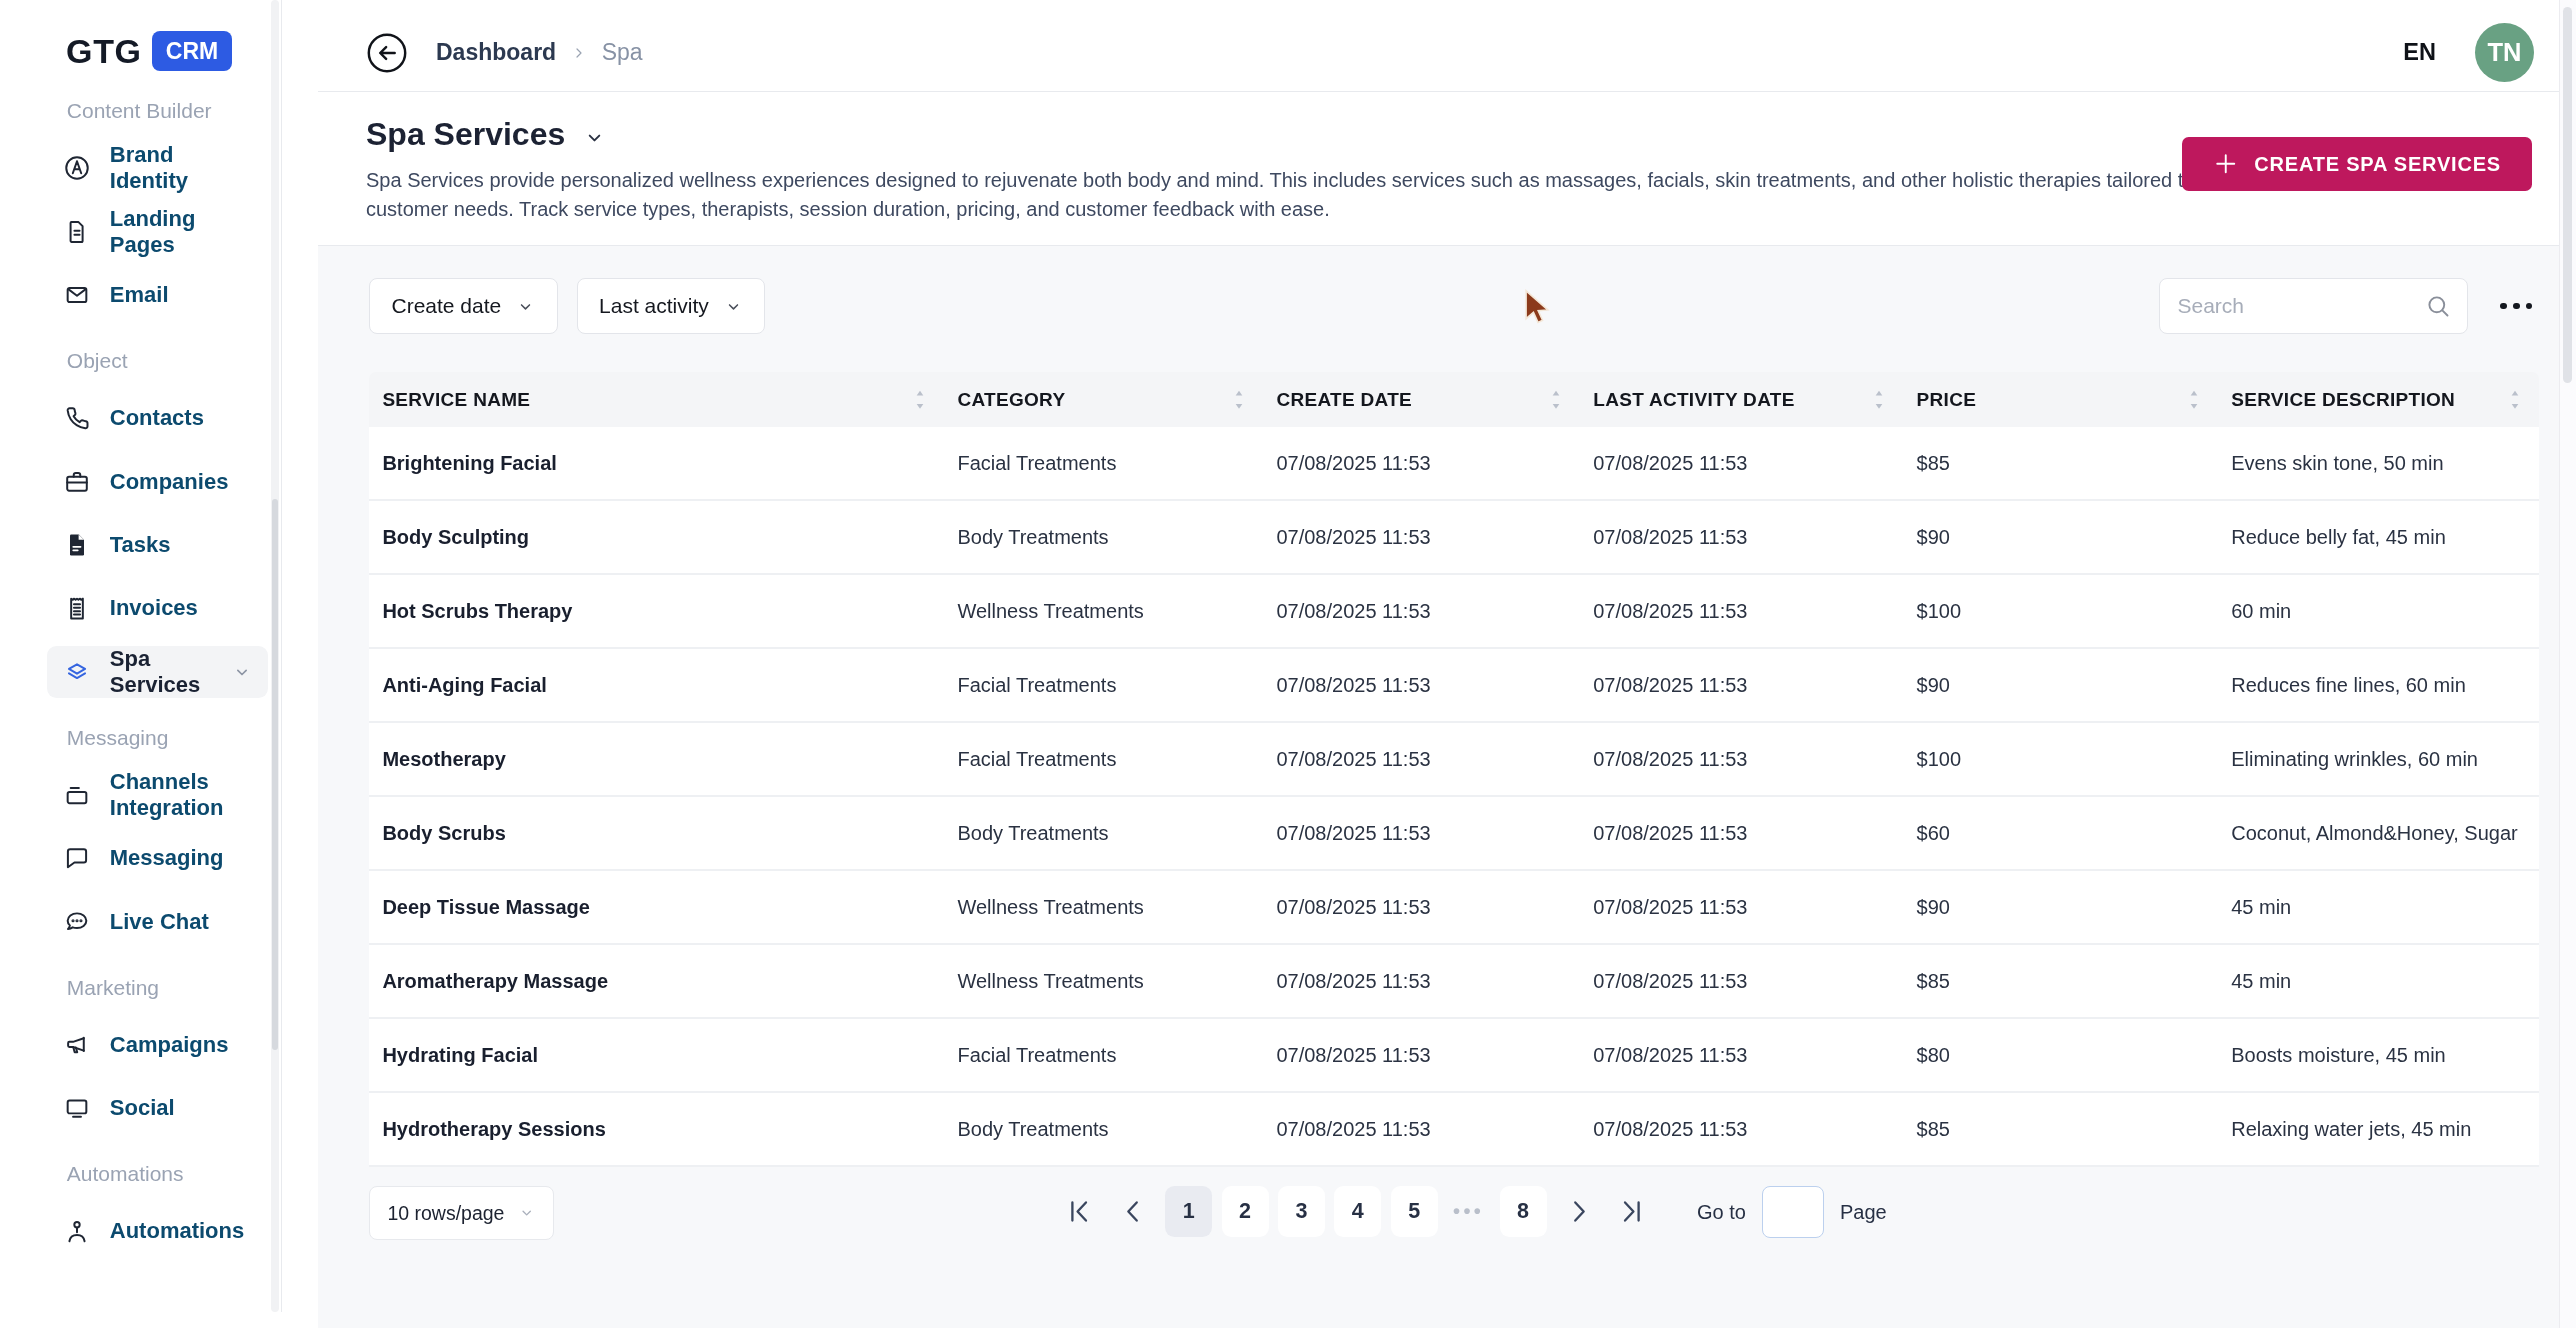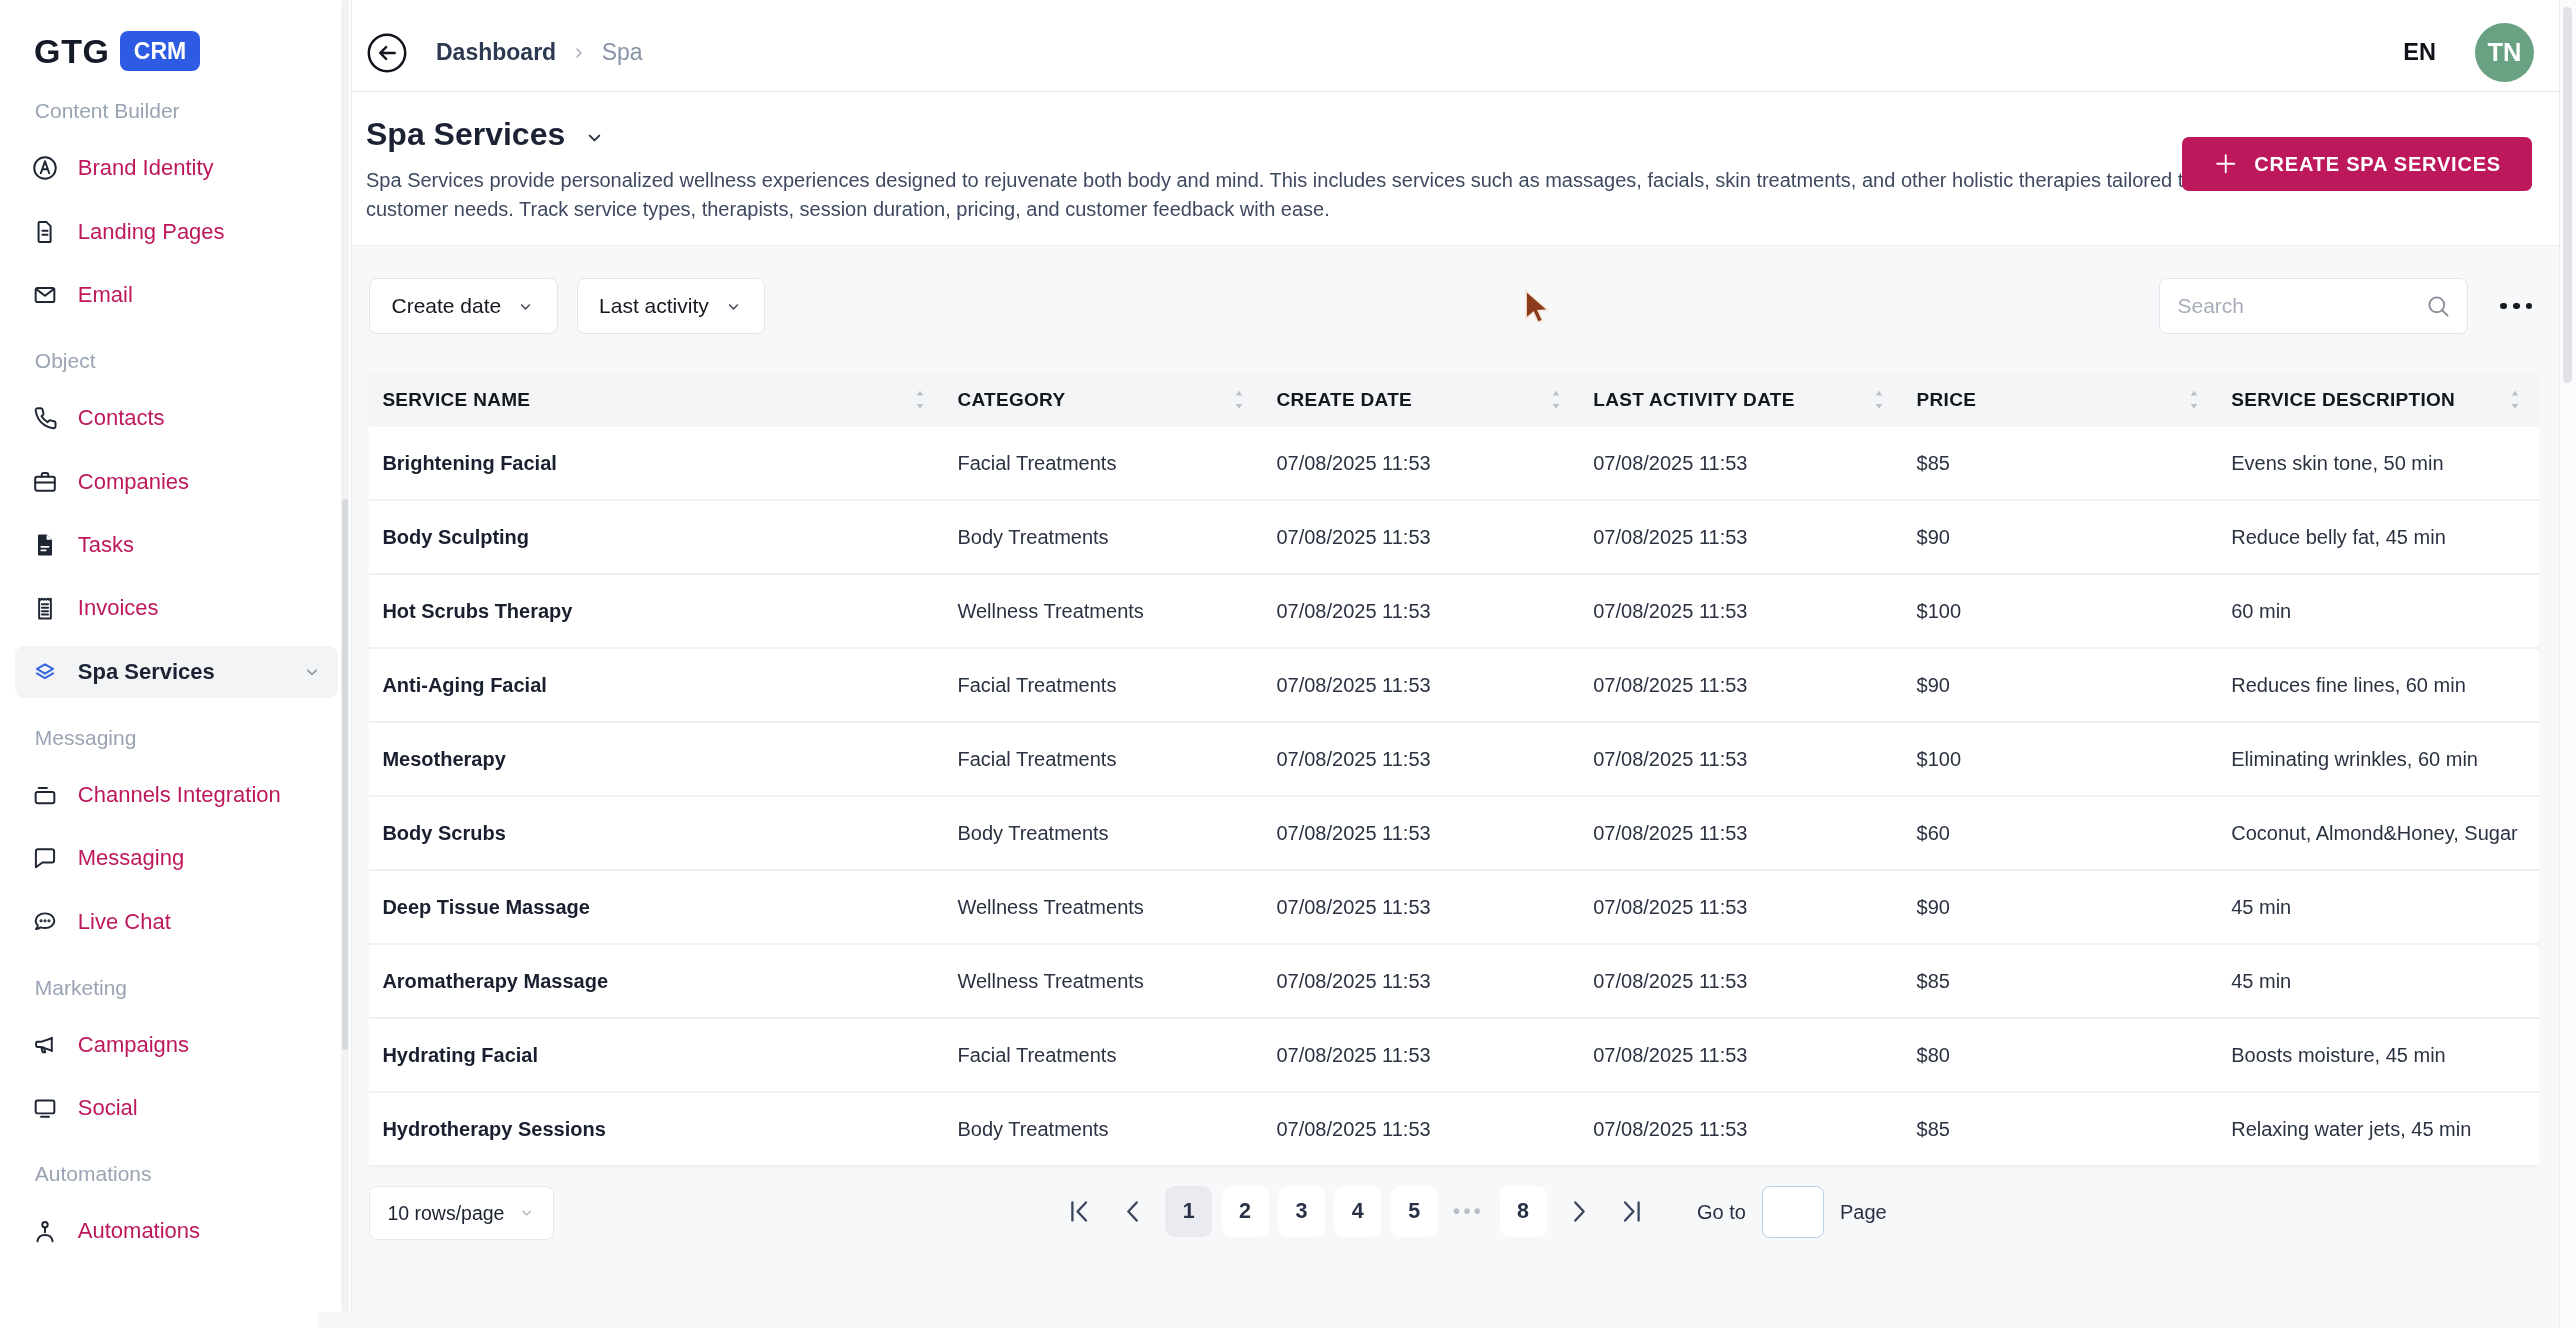"GTG" .sidebar { padding-left: none -> 32px; width: 352px -> 282px }
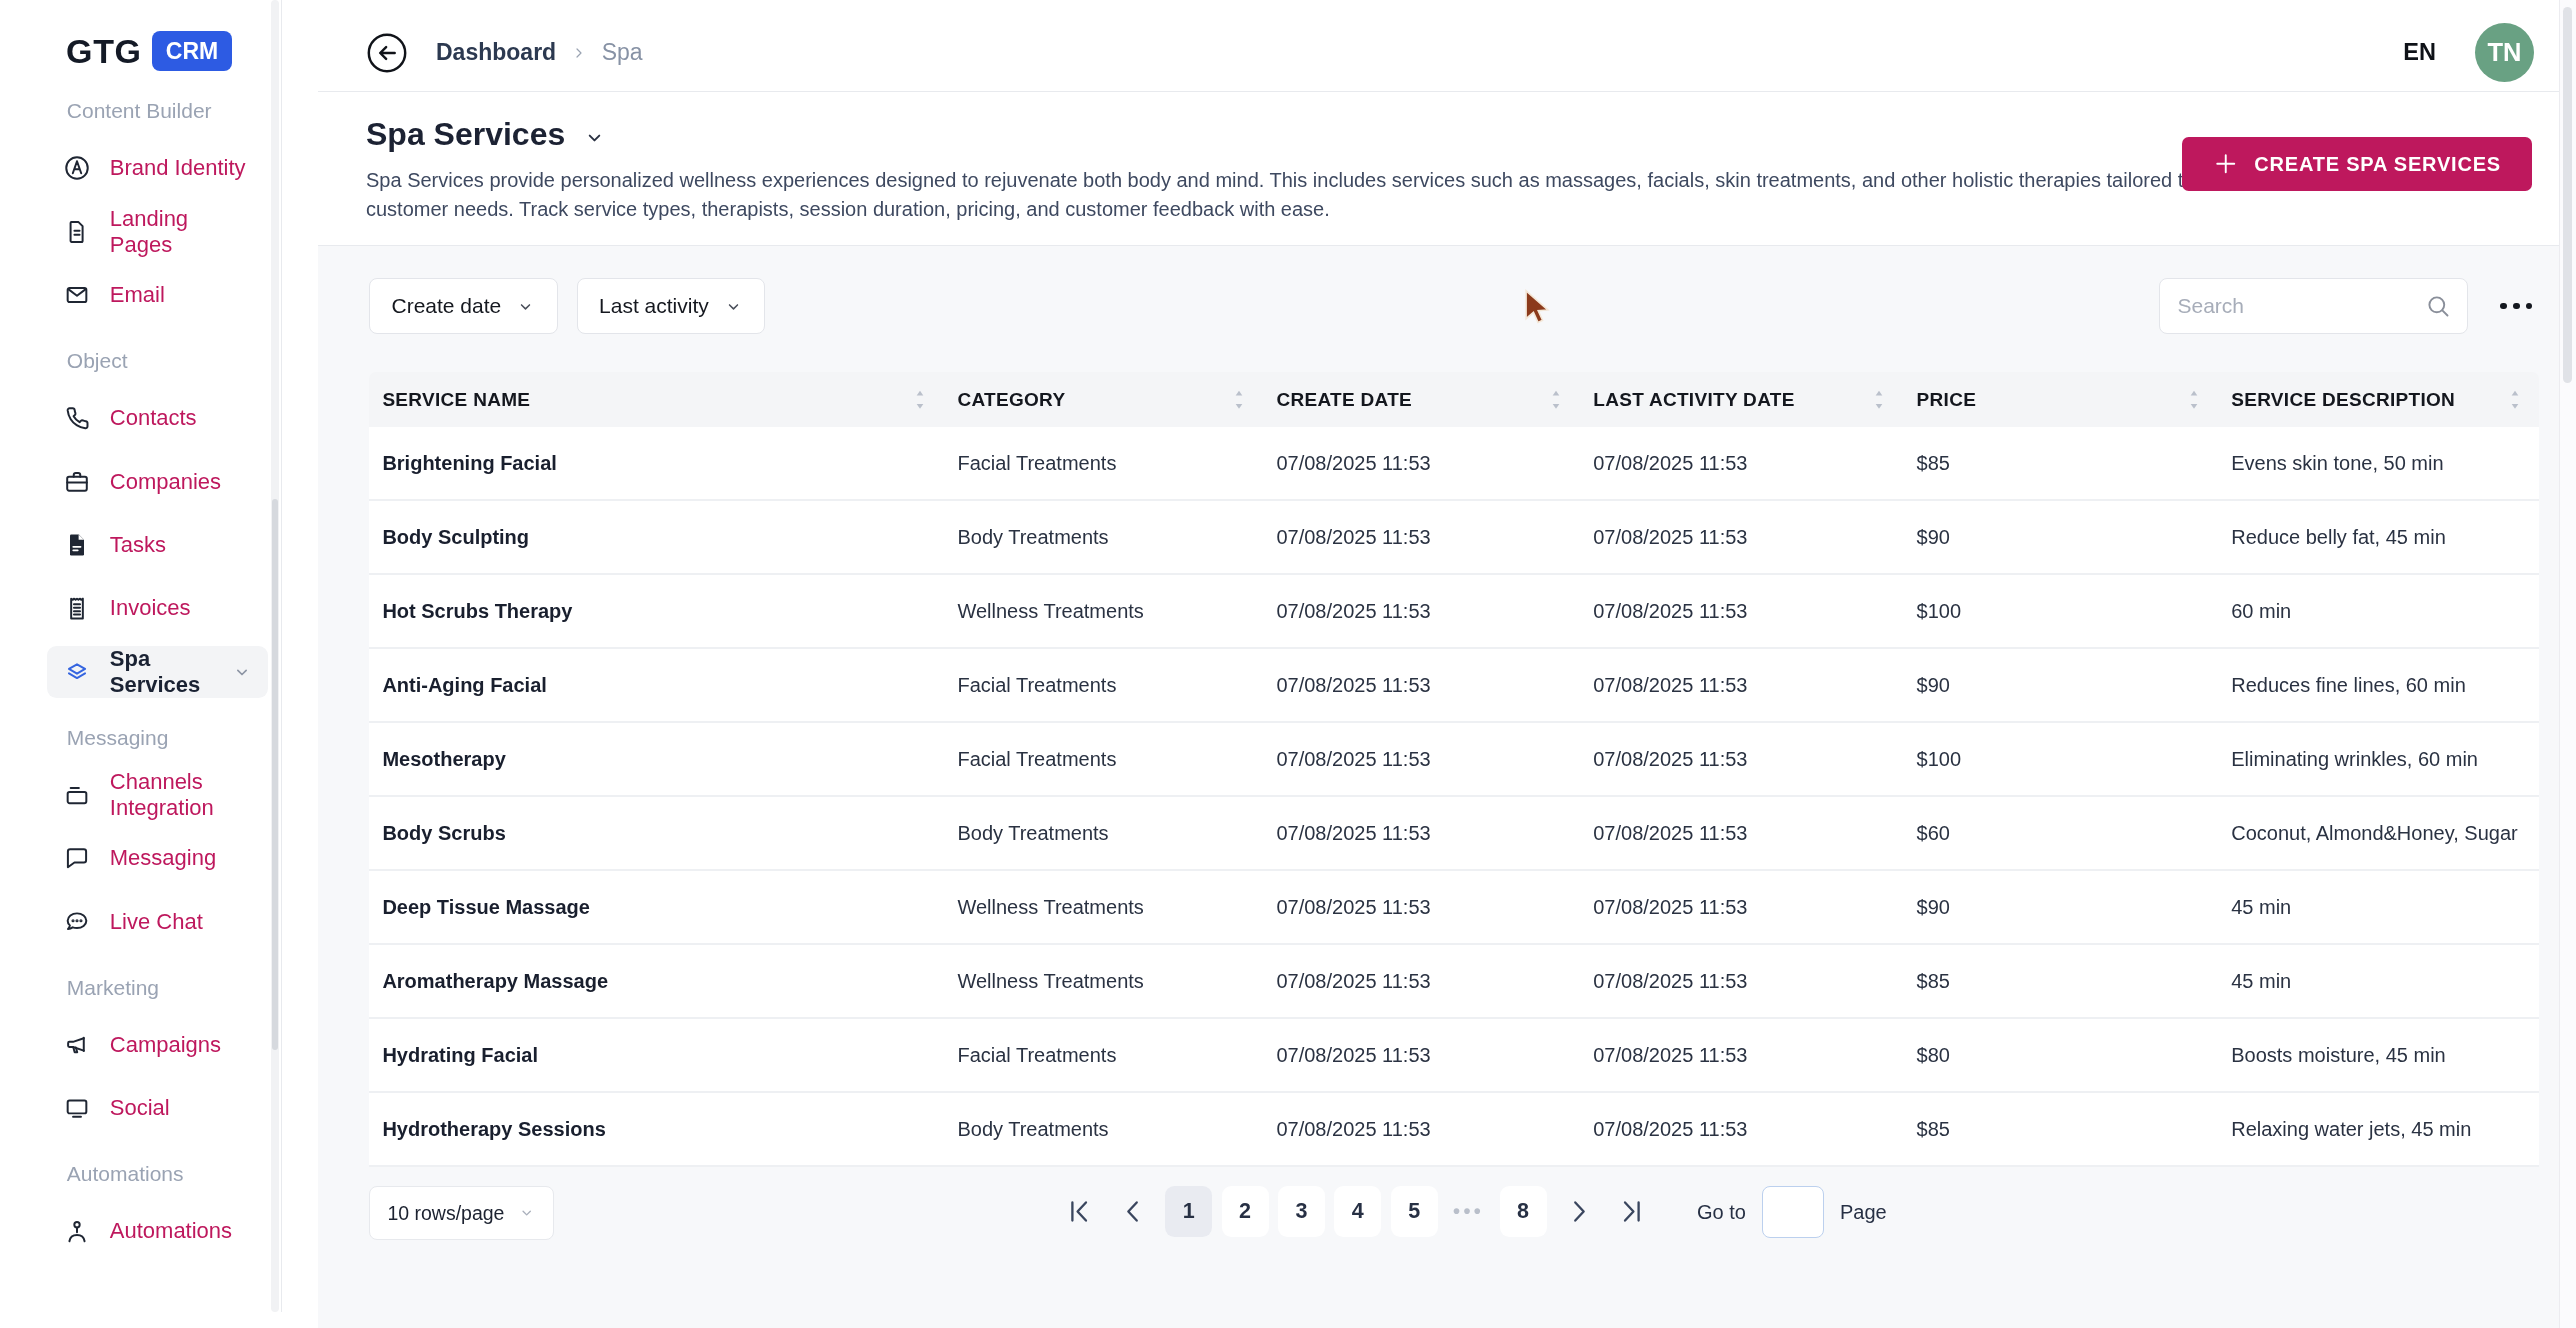"Brand Identity" .nav-item { color: #be185d -> #0c4a6e; font-weight: 400 -> 700 }
